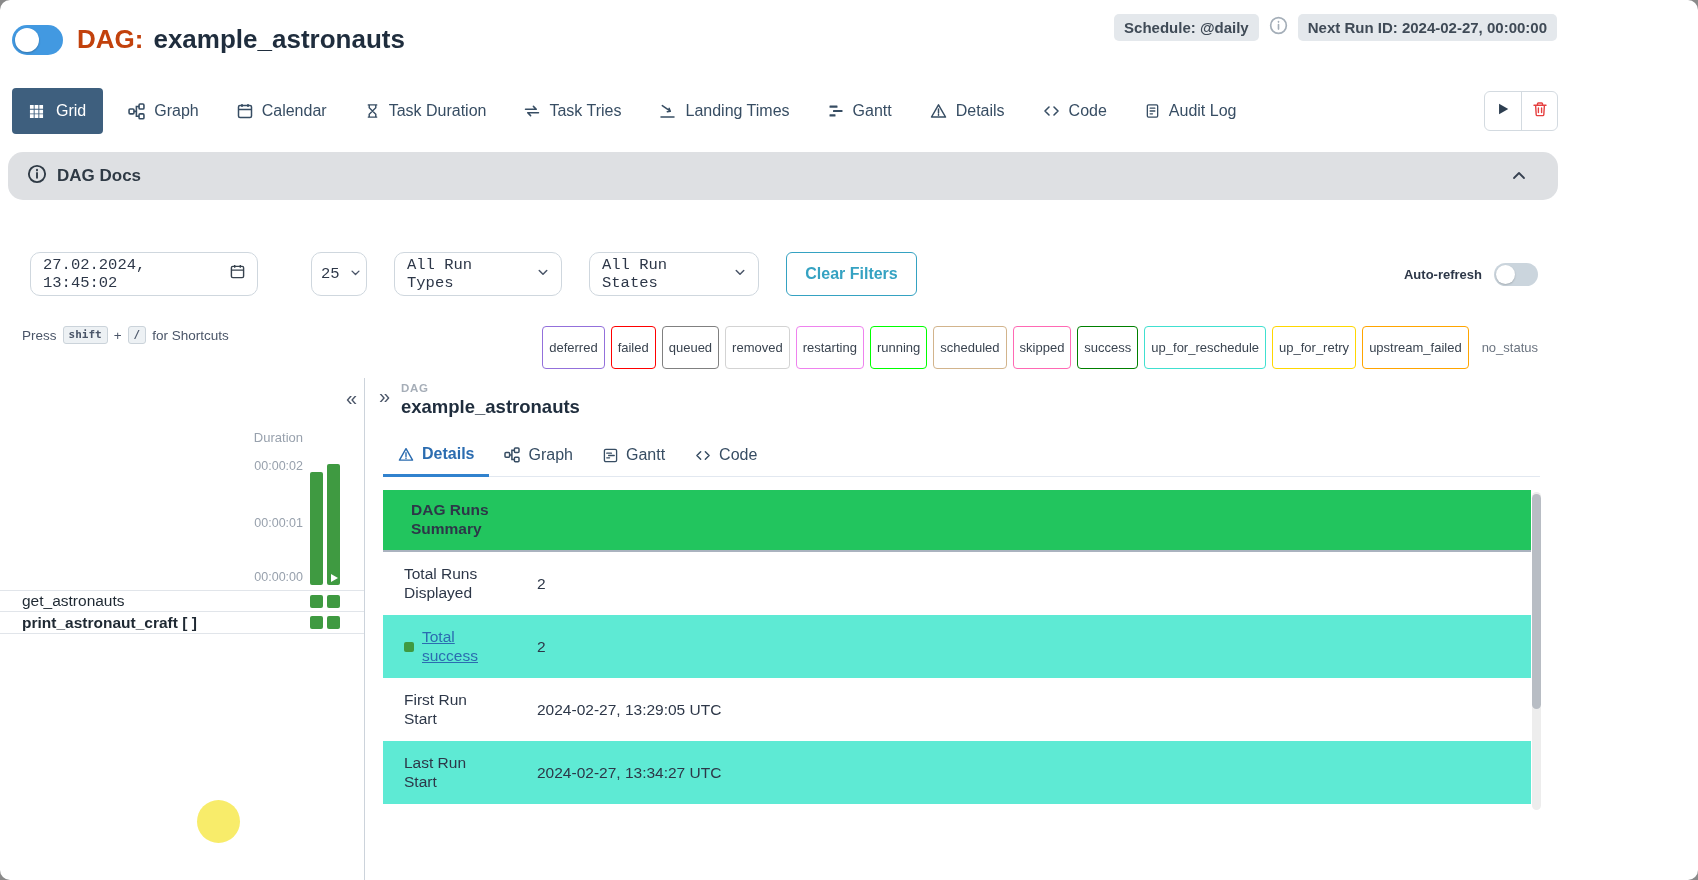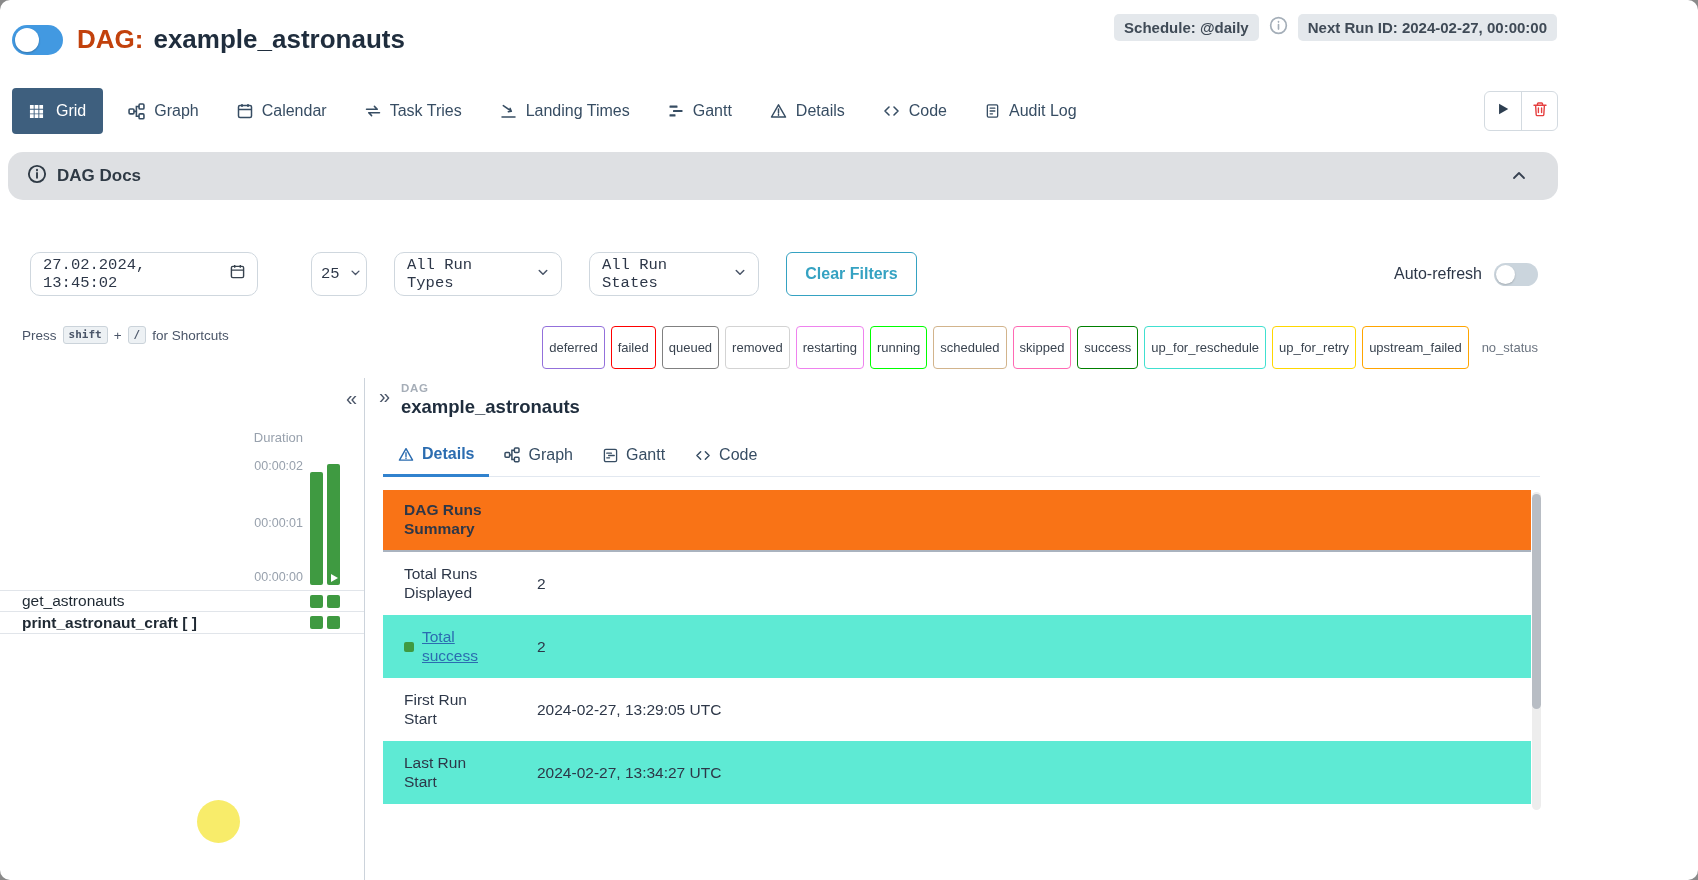"Task Duration" button.nav-tab { html: none -> <button> <span> <svg> <path></path> </svg> </span> <span>Task Duration</span> </button> }
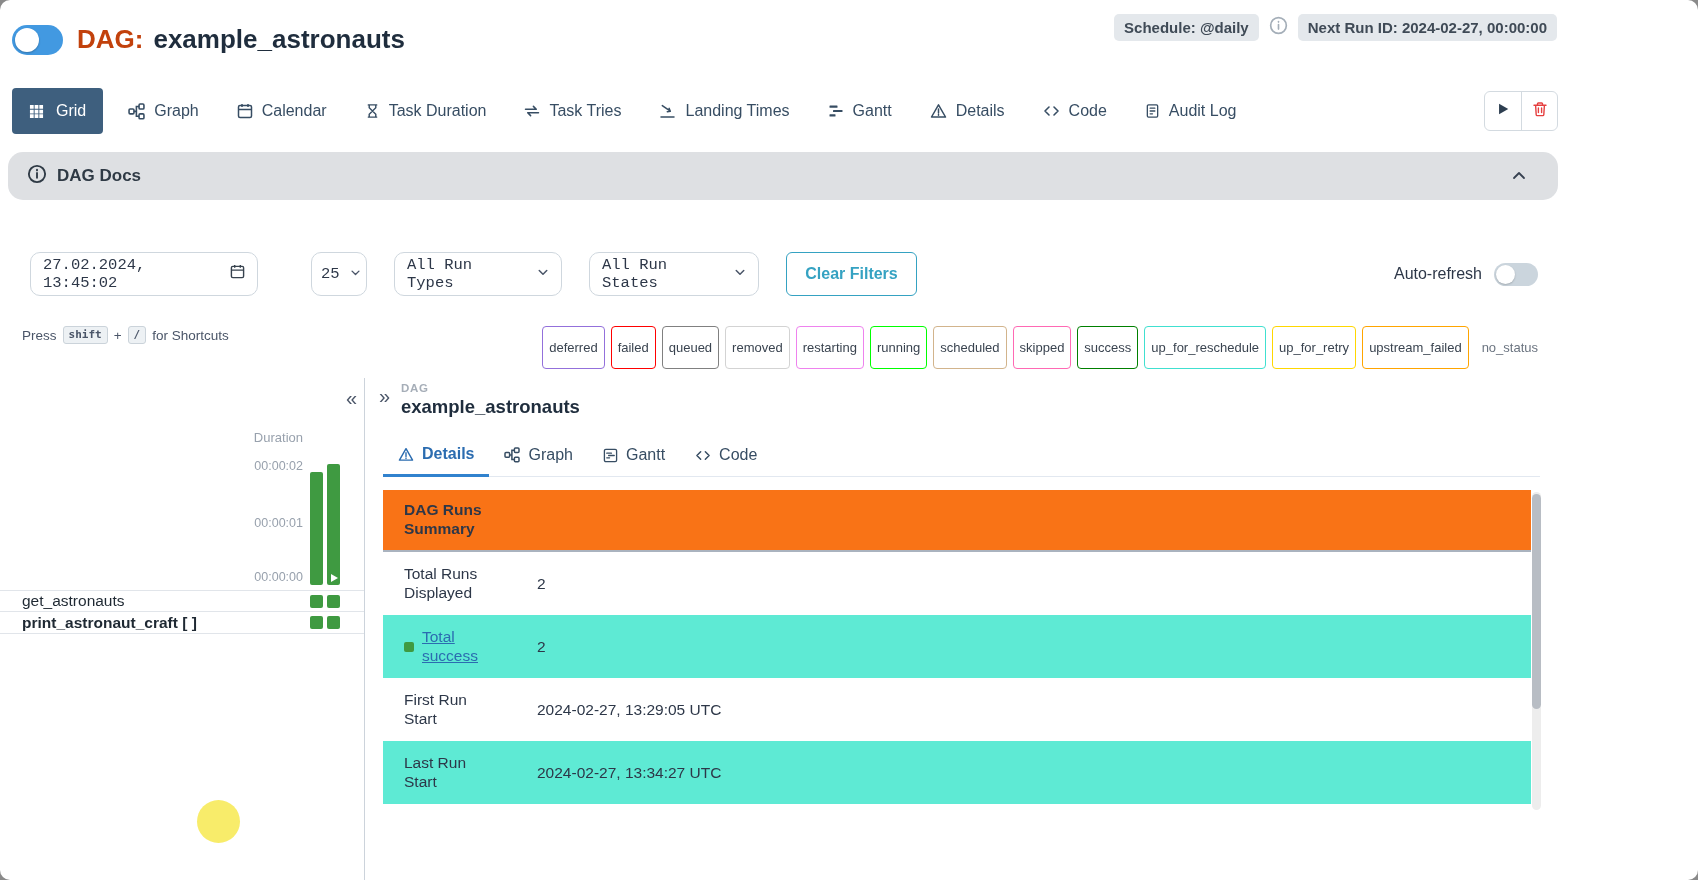"Auto-refresh" .auto-refresh { font-size: 16px -> 13px; font-weight: none -> bold }
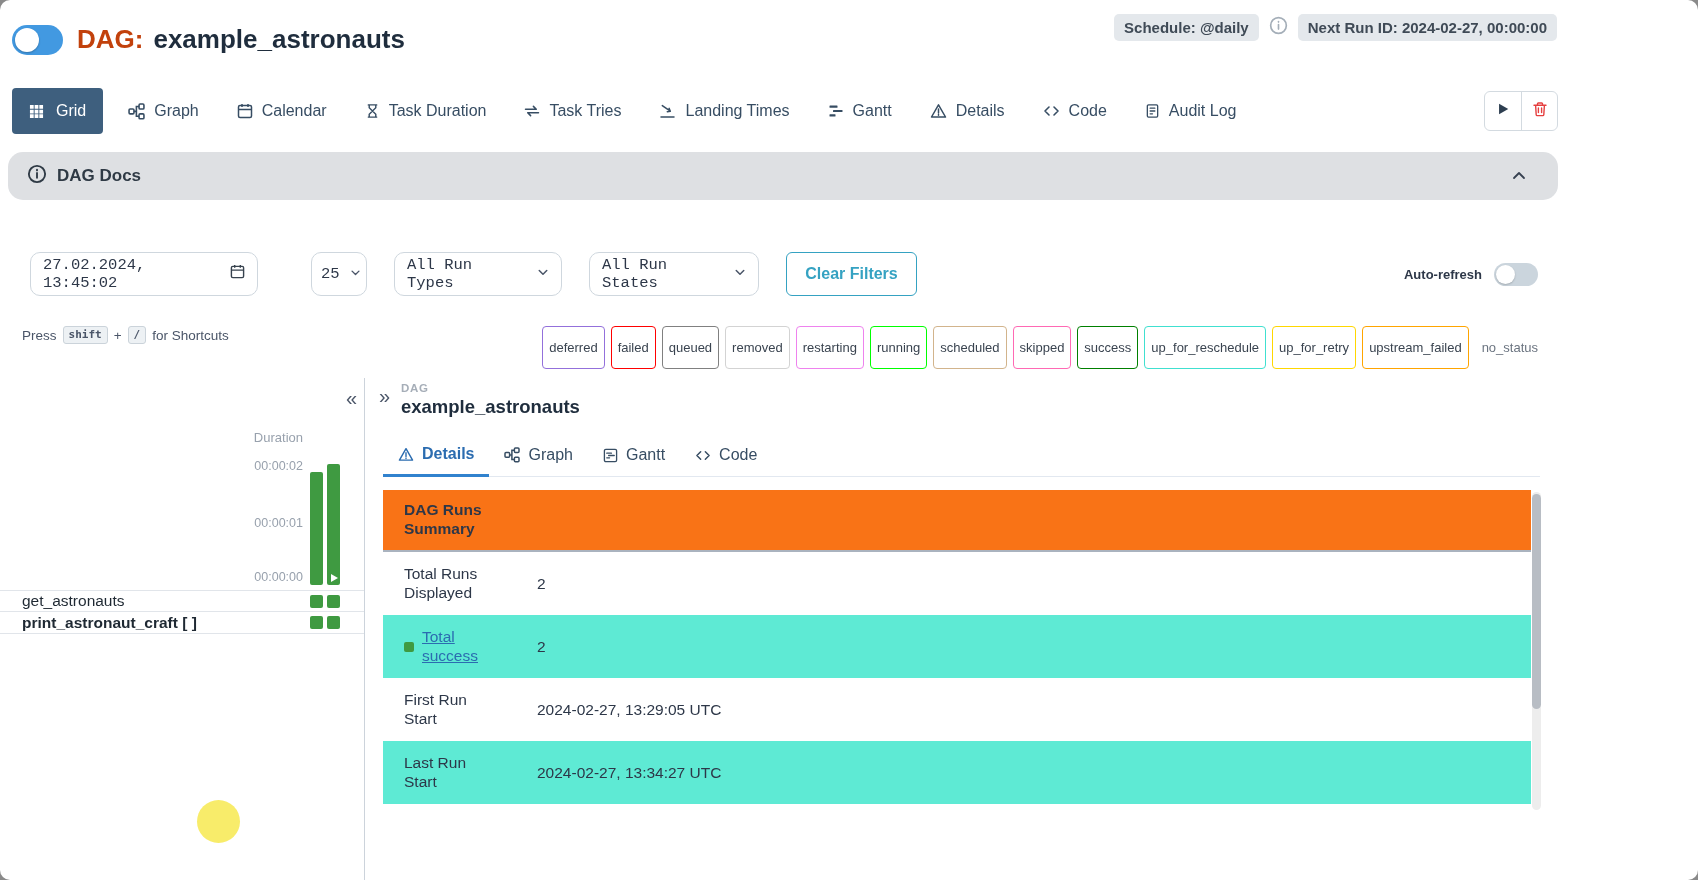"DAG Runs Summary" .summary-head { background: #f97316 -> #22c55e; padding-left: none -> 7px }
